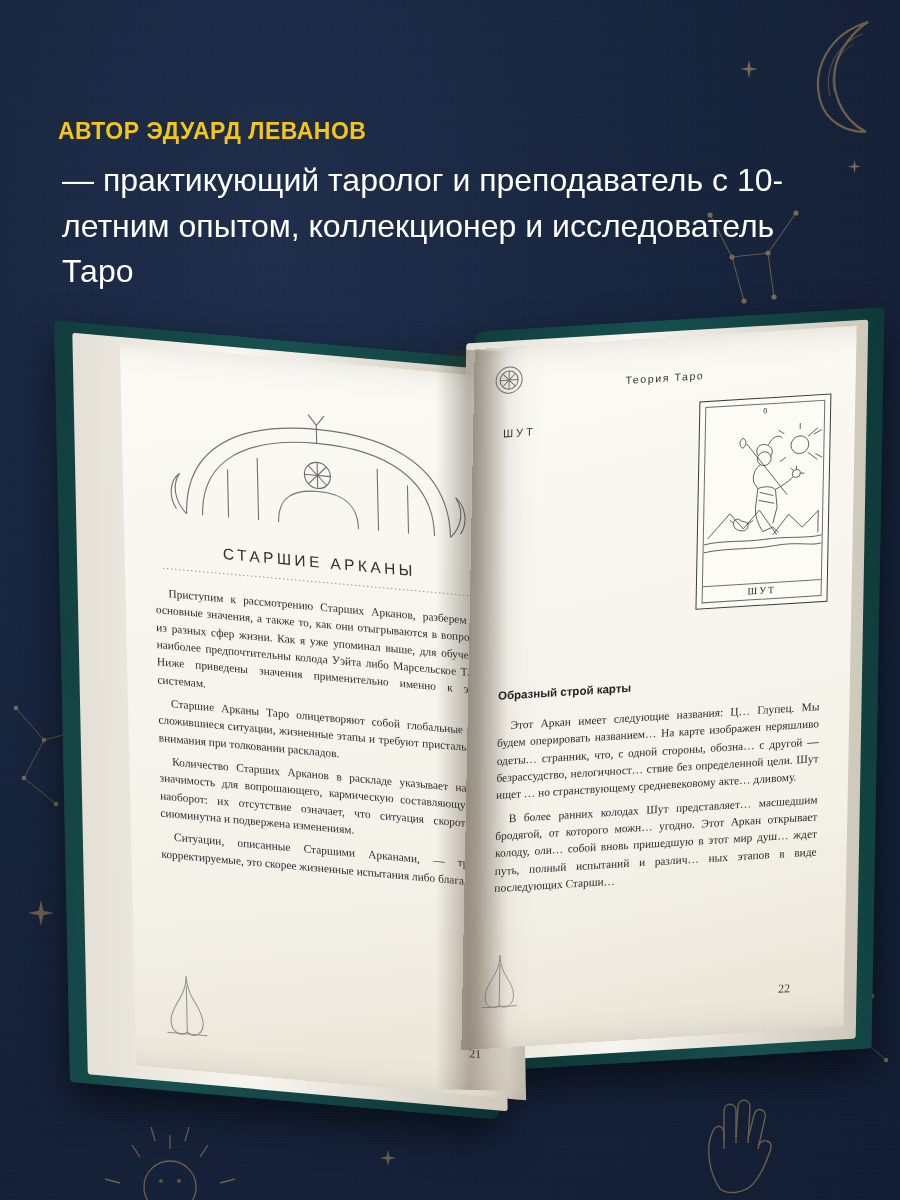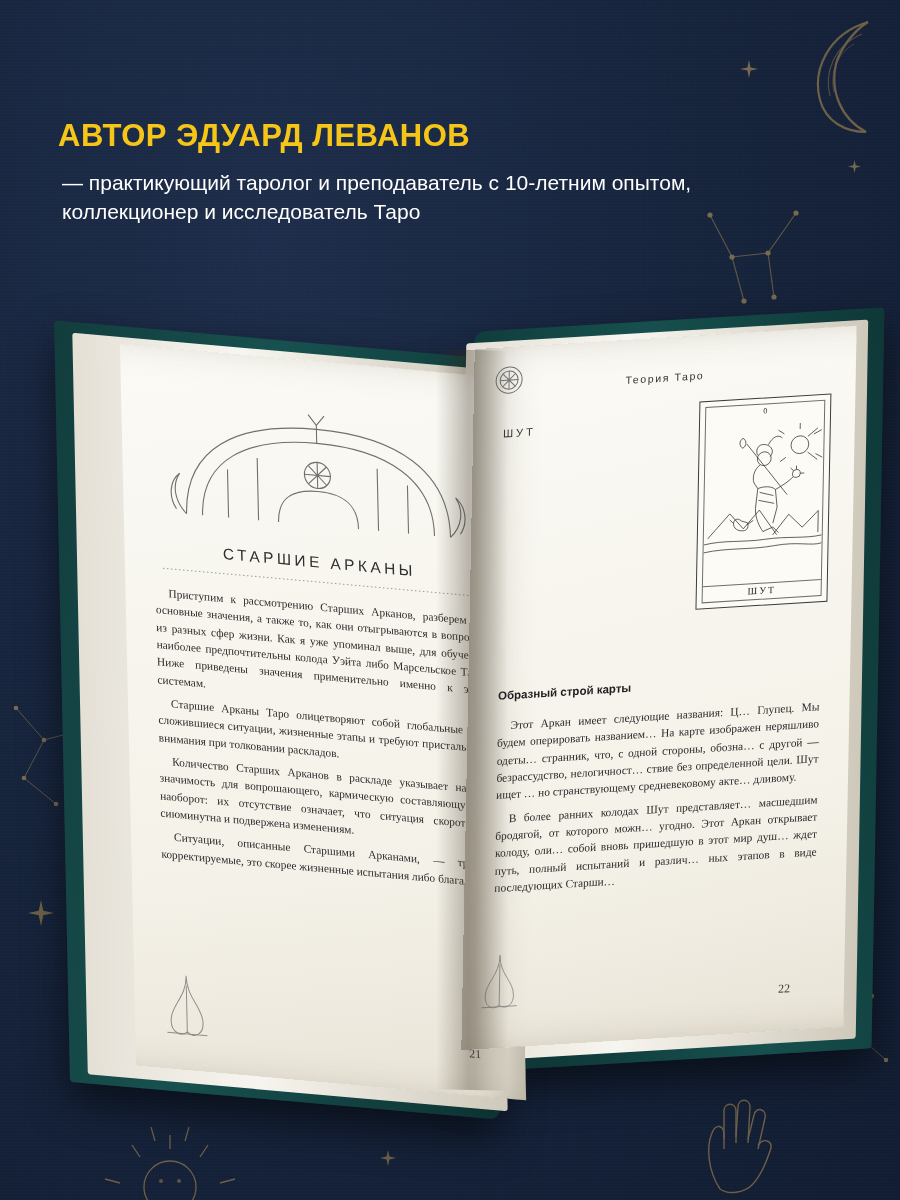"АВТОР ЭДУАРД ЛЕВАНОВ" #headline .h1 { font-size: 31px -> 23px }
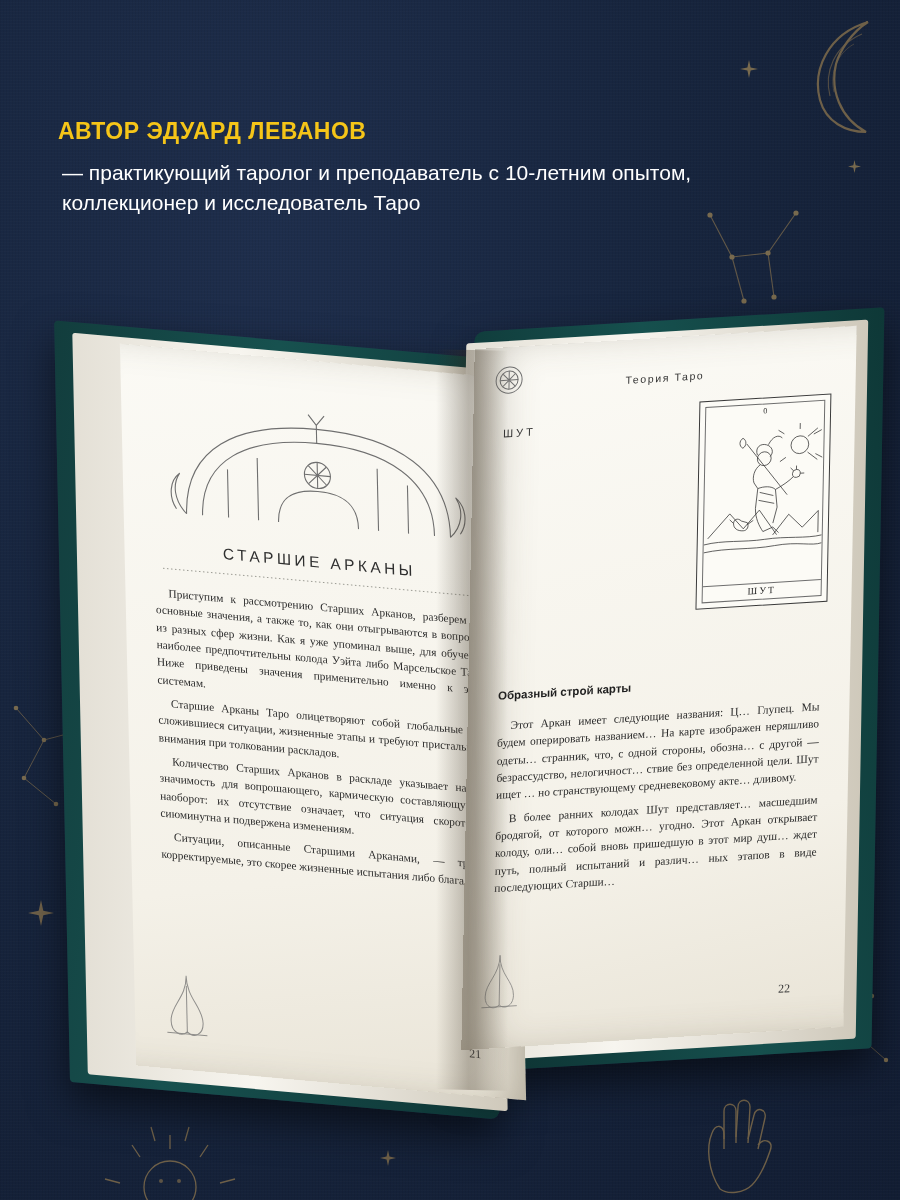"— практикующий таролог и преподаватель" #headline .h2 { font-size: 21px -> 32px }
